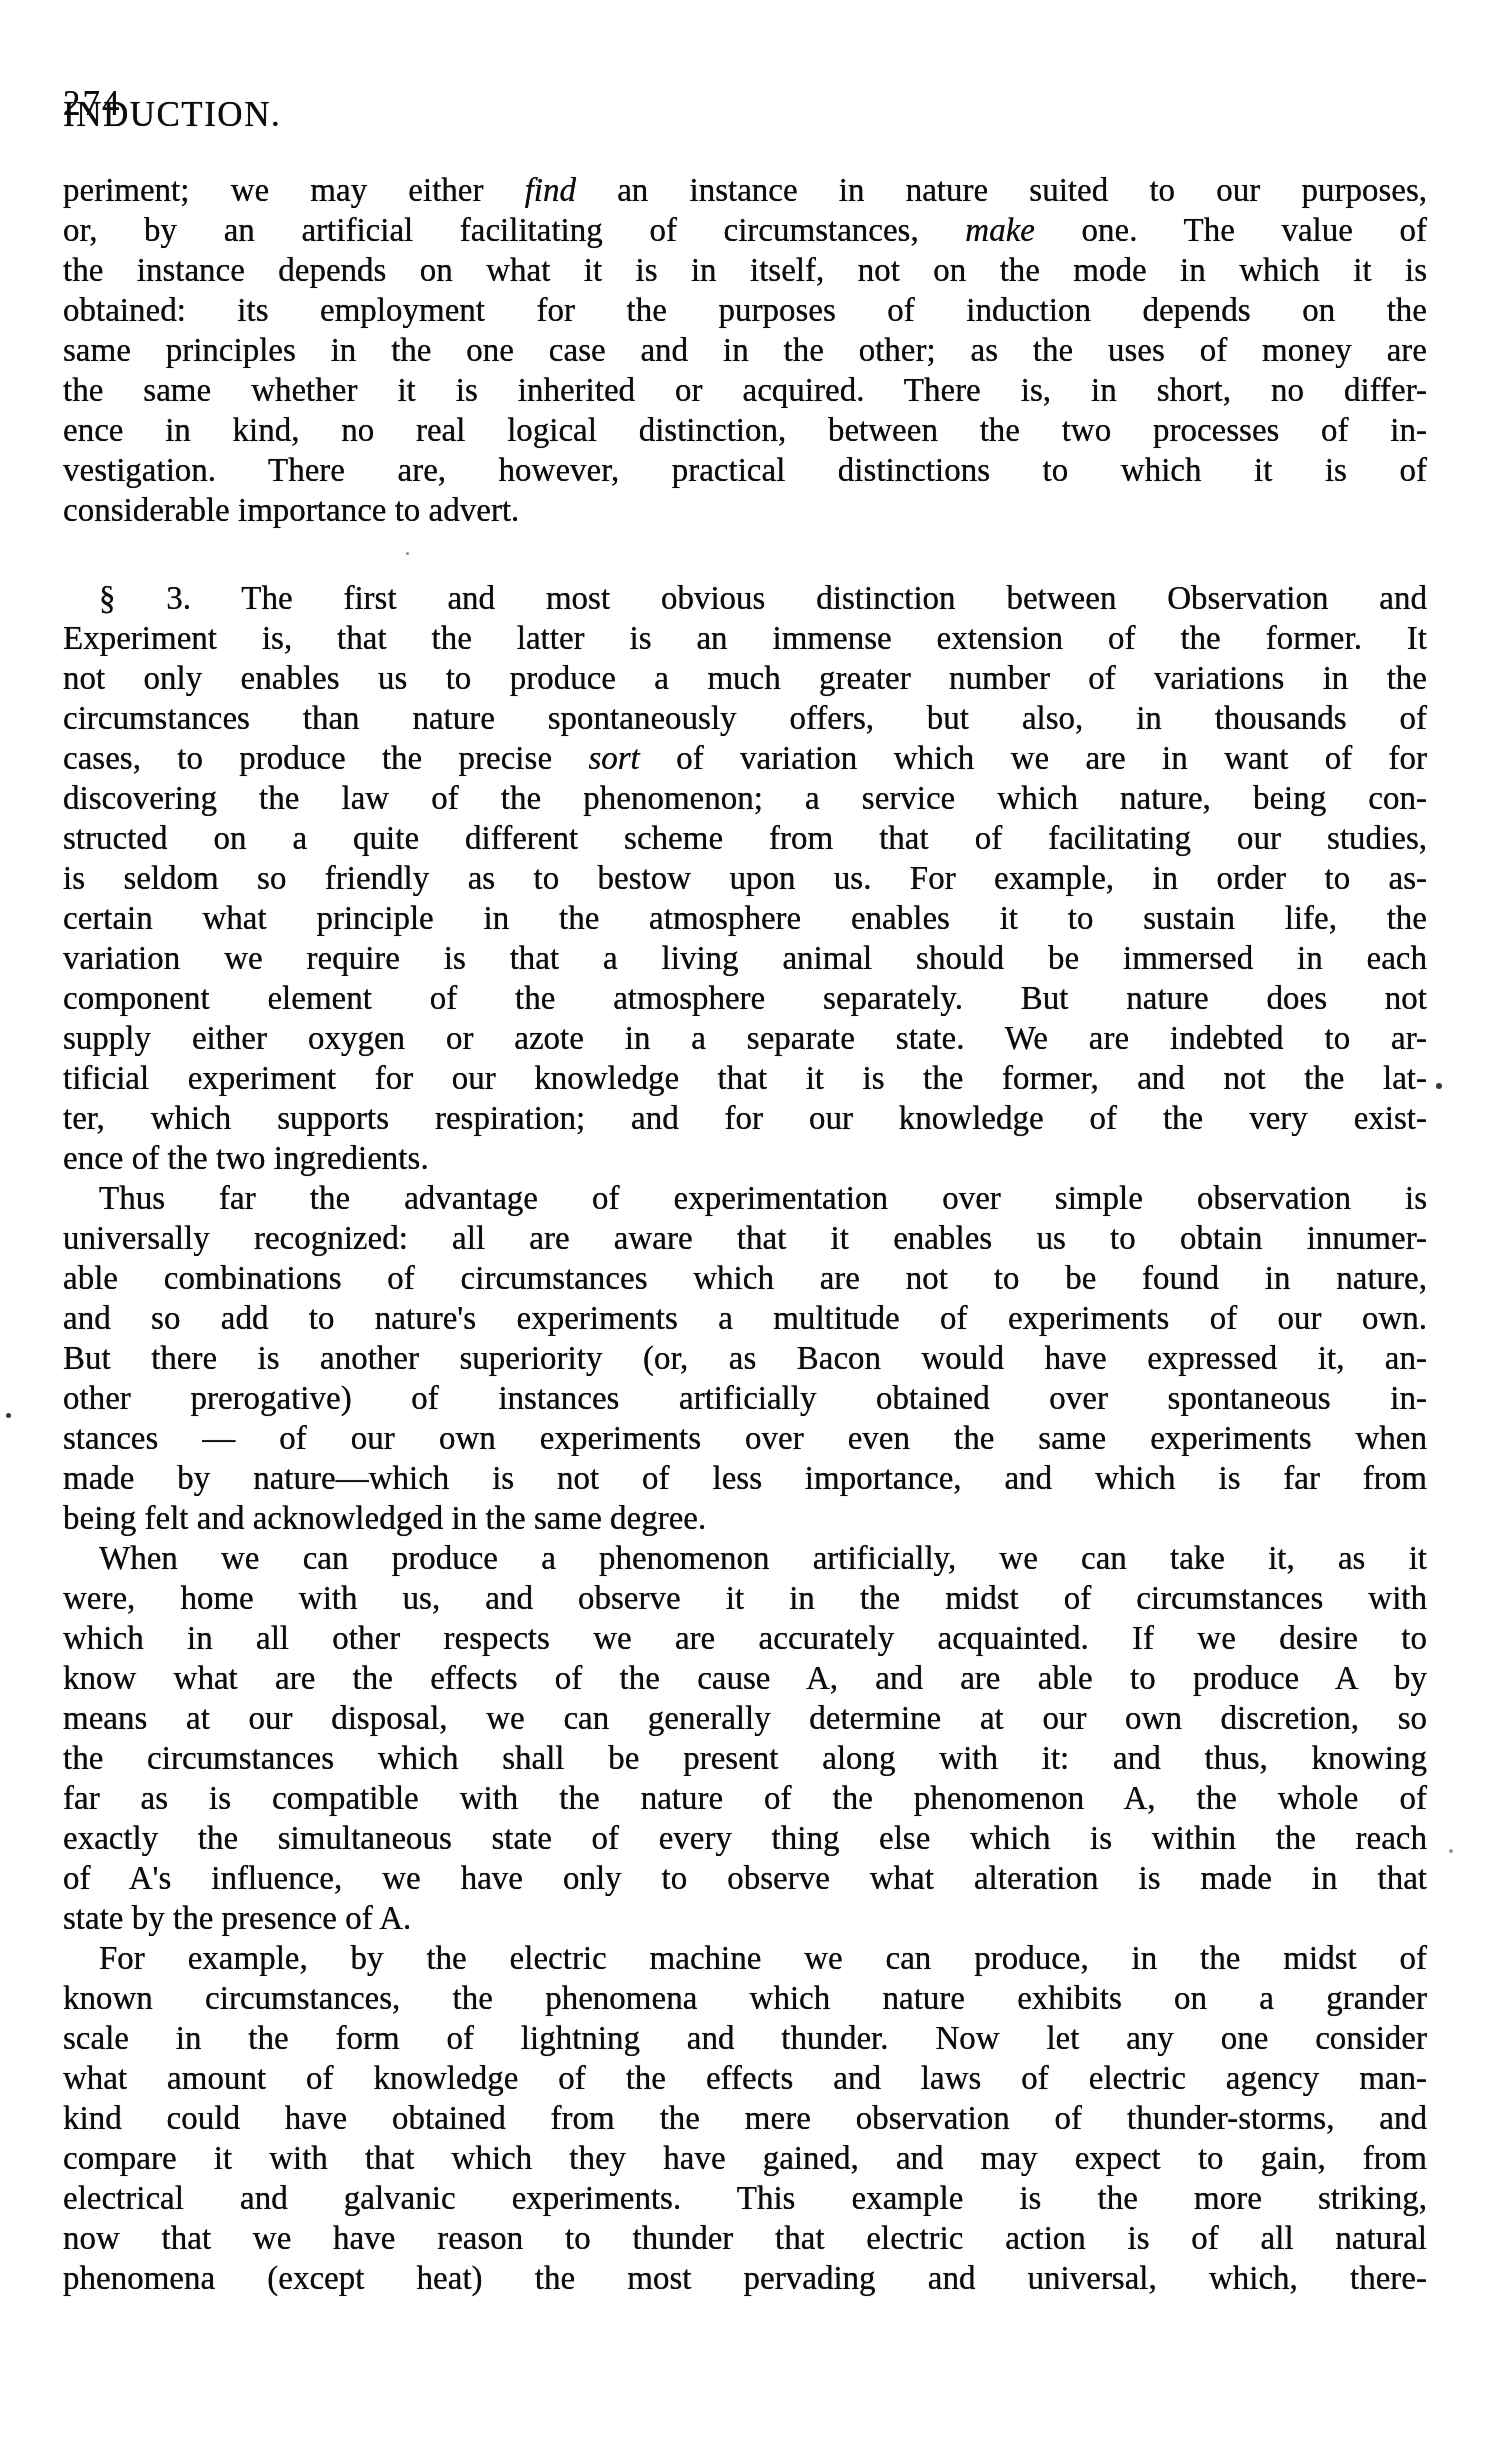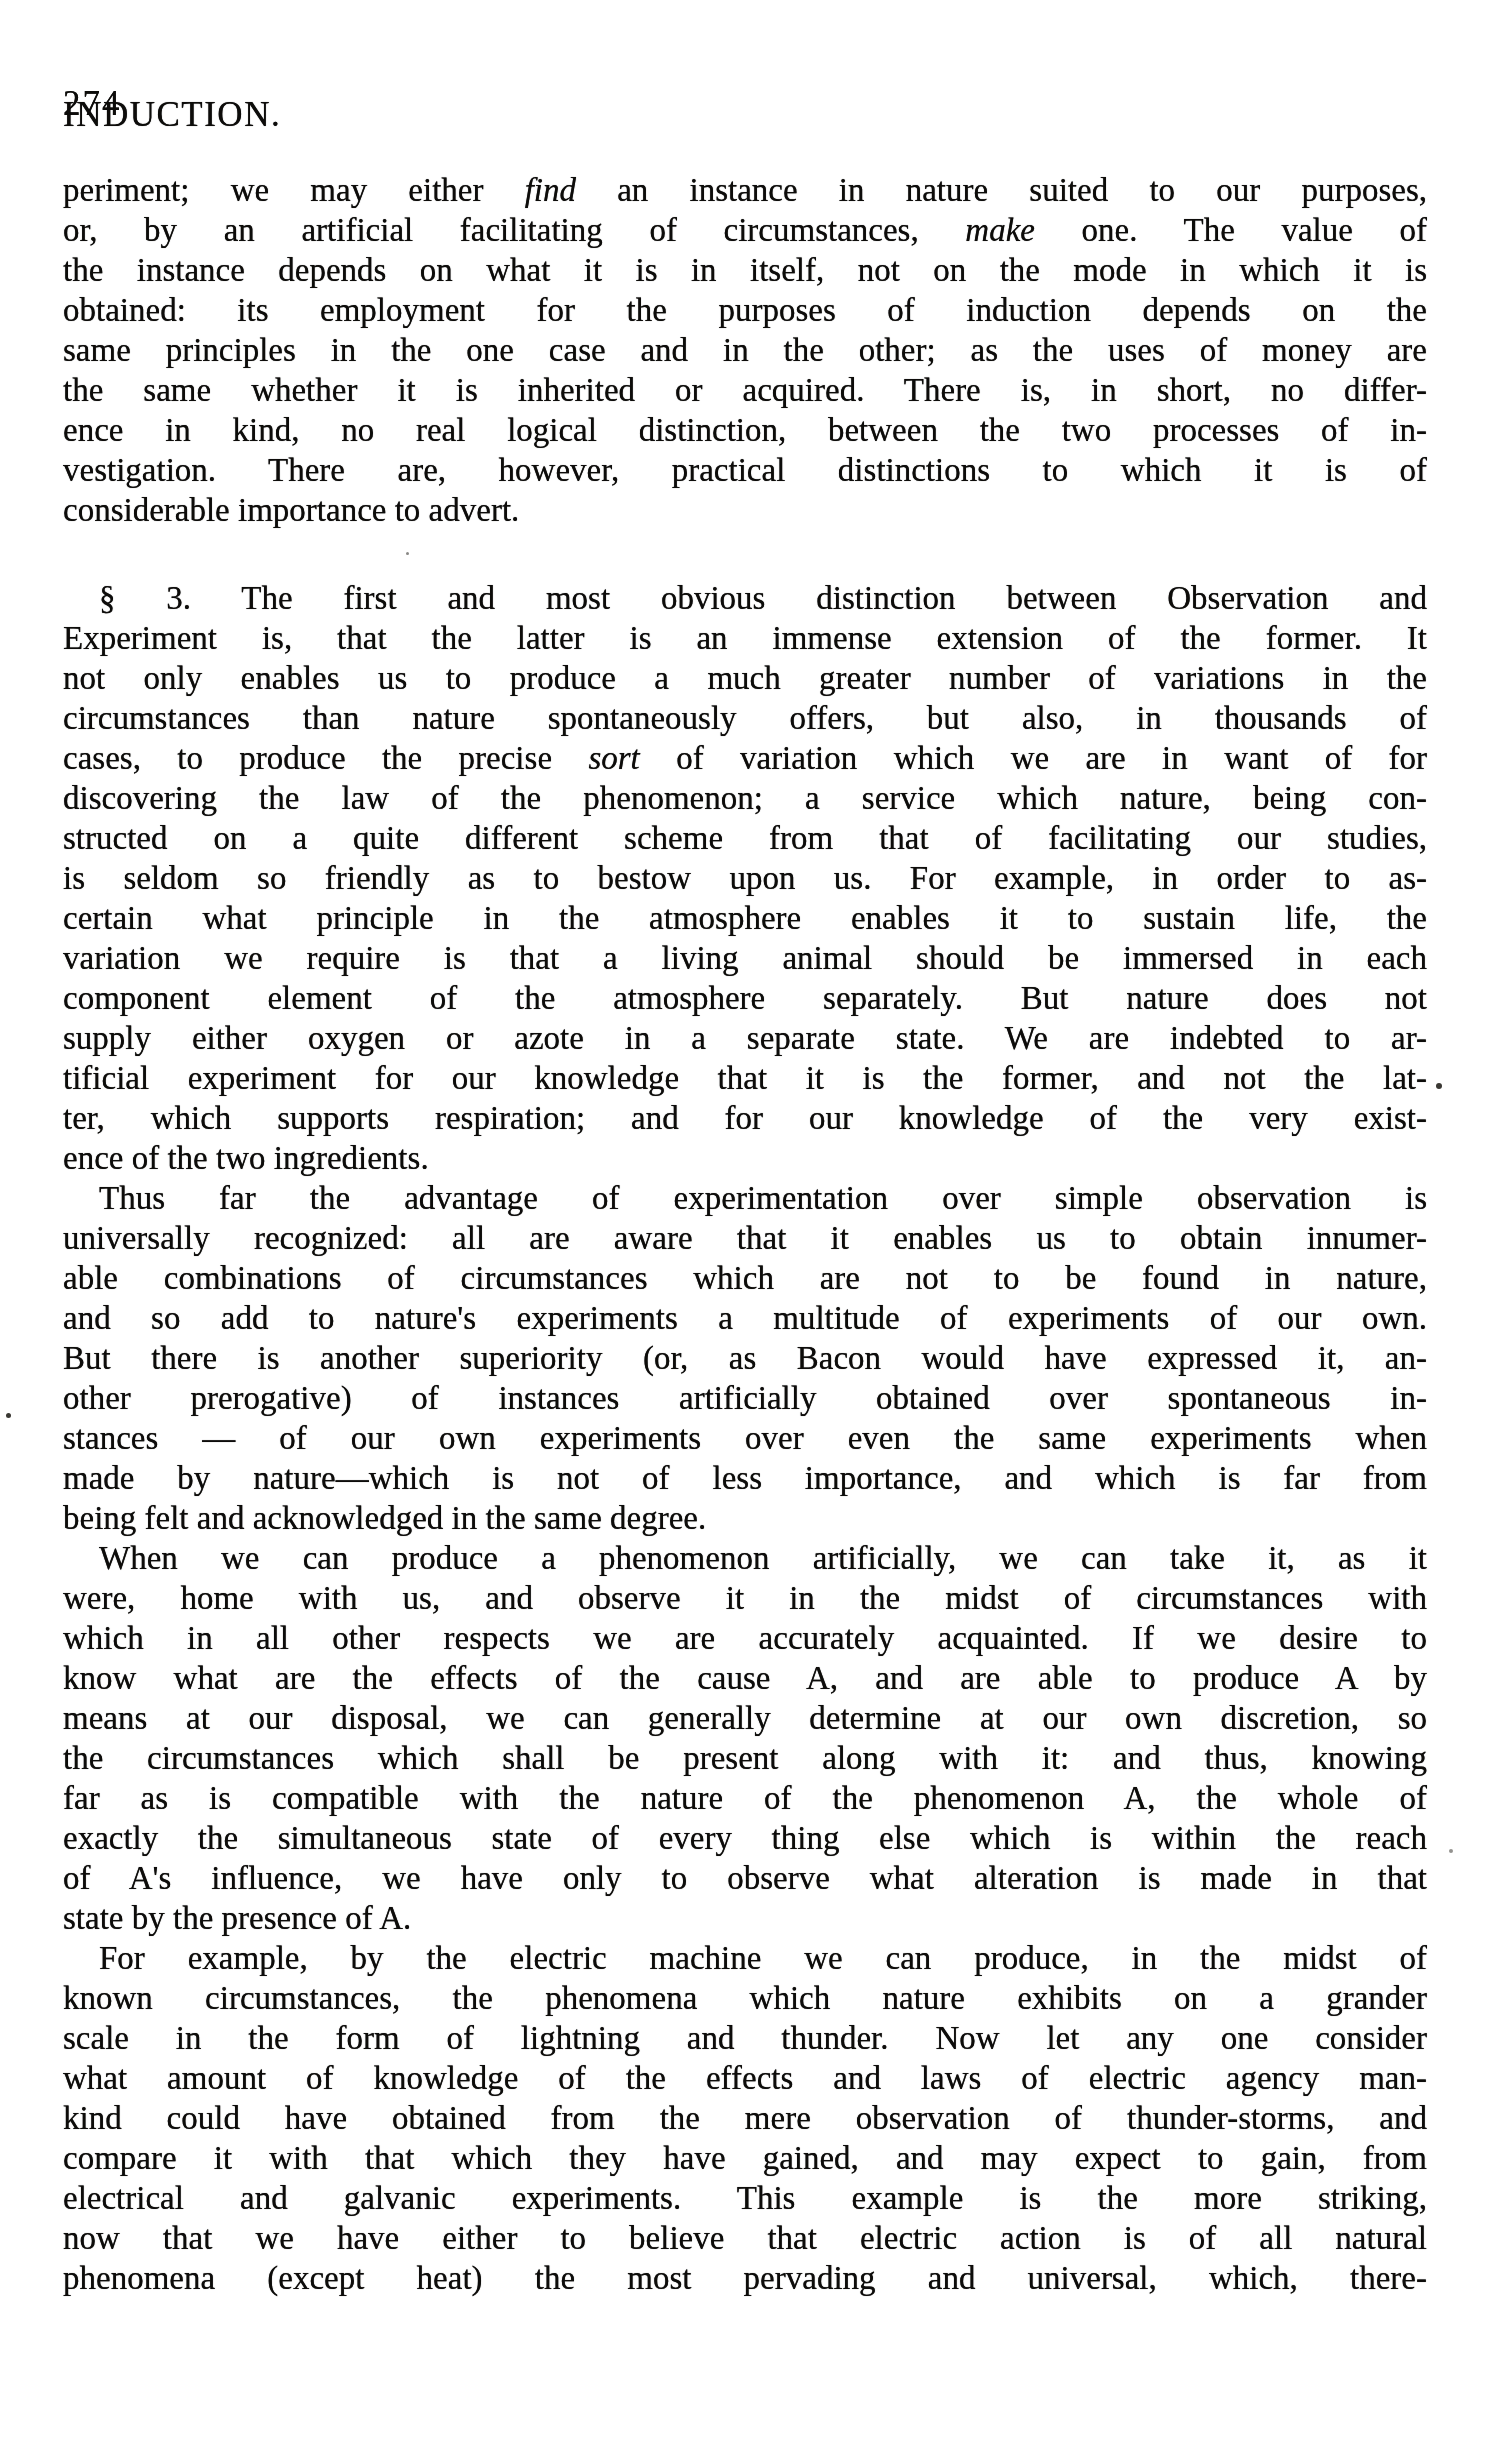"now that we have either" div.line { text: either to believe -> reason to thunder }
